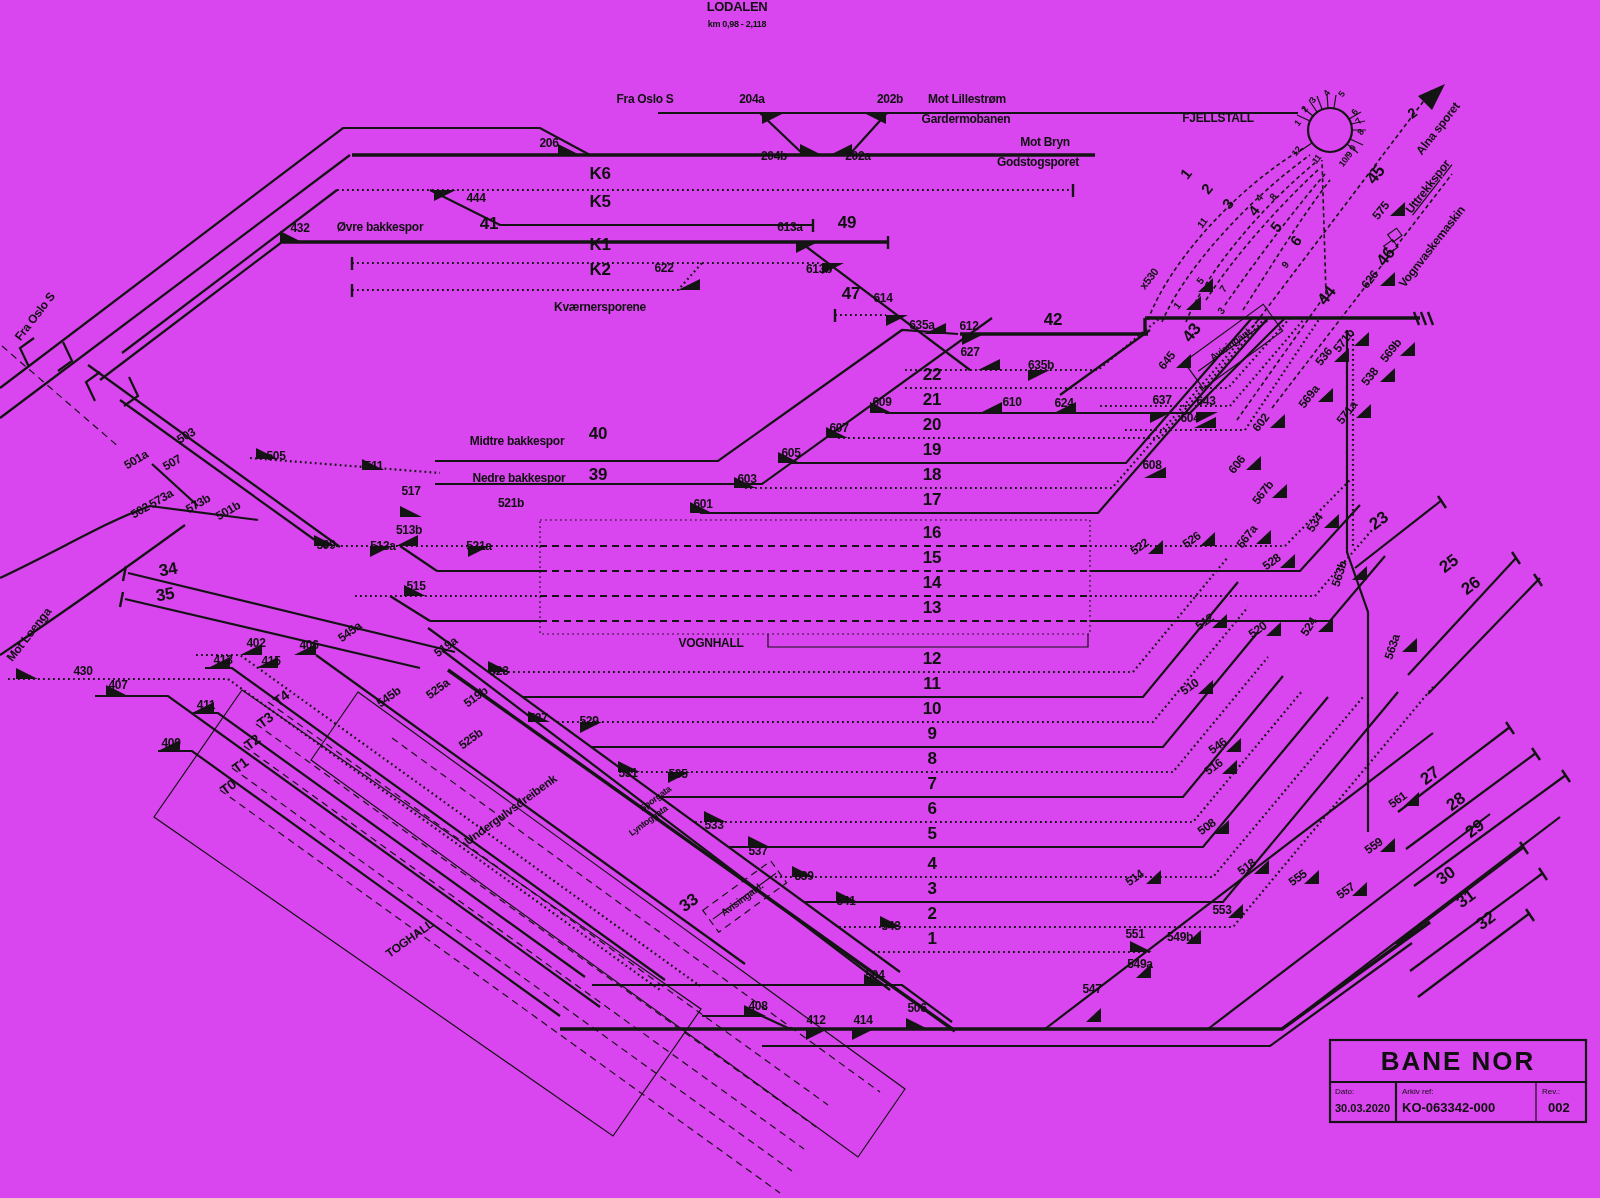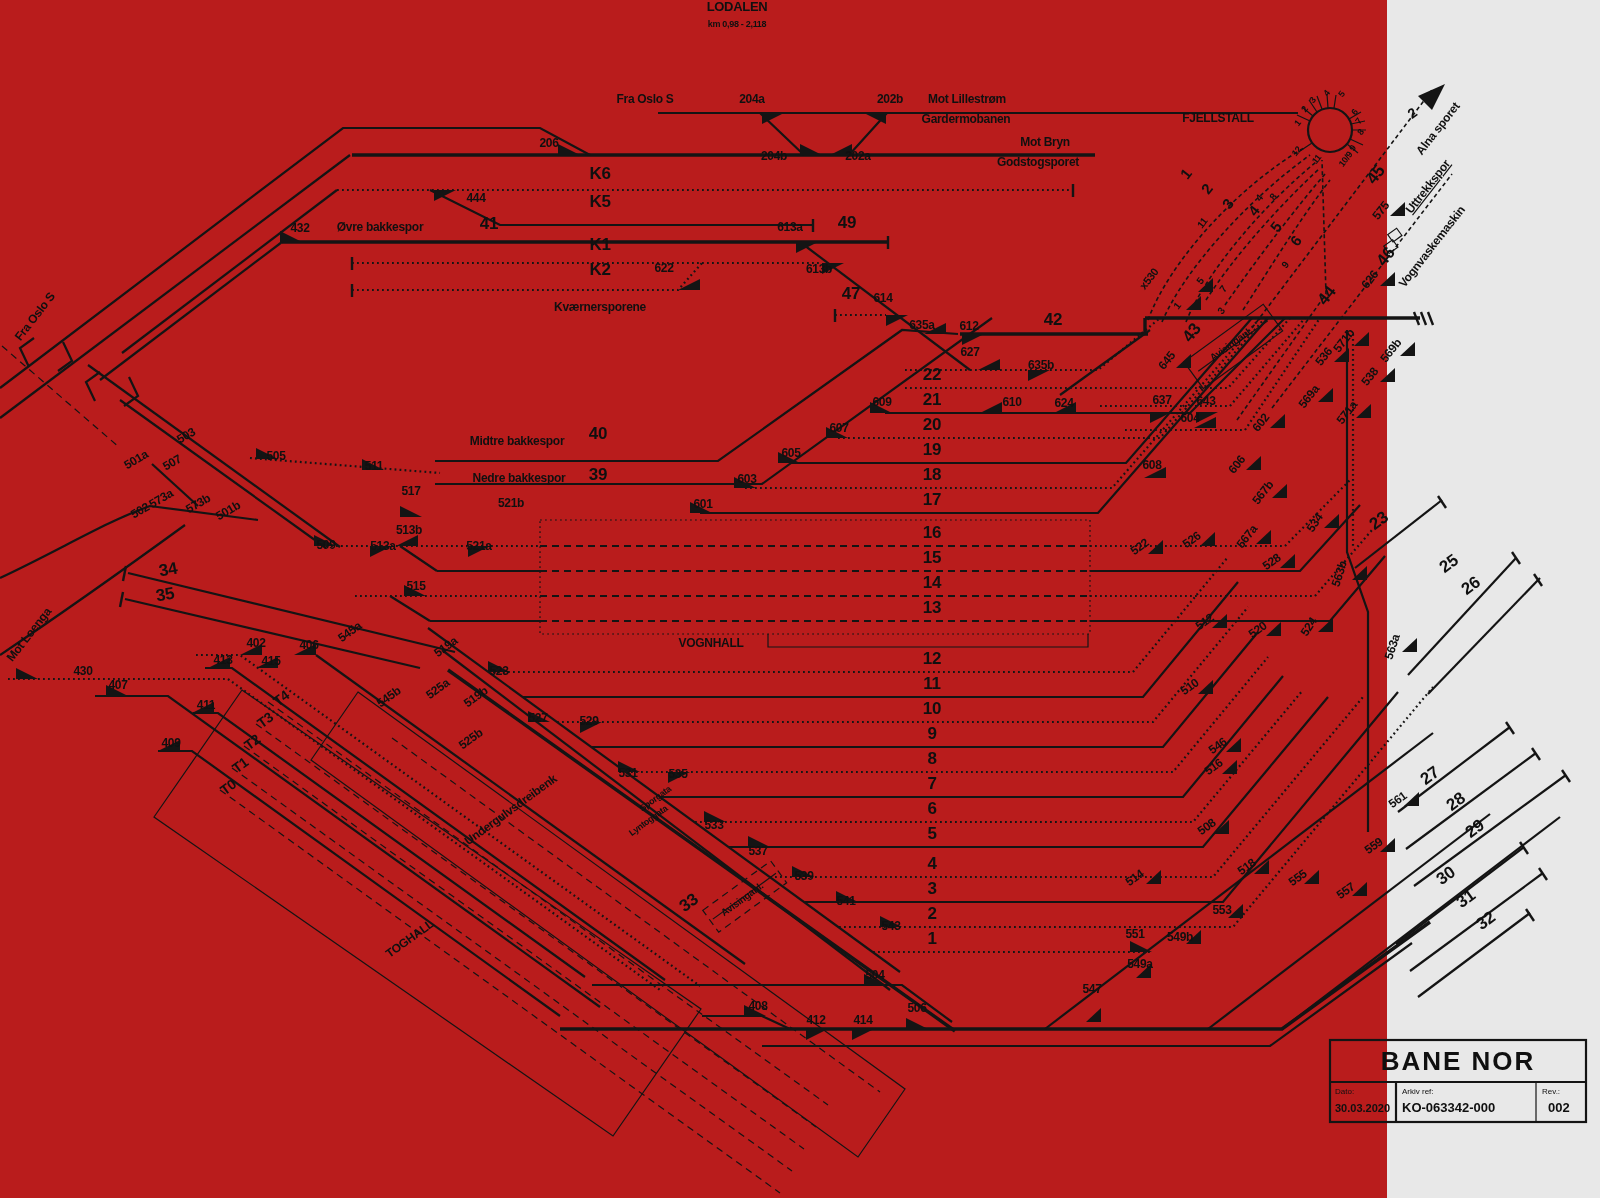"LODALEN" .page { background: #b91c1c -> #d946ef; width: 1387px -> 1600px }
